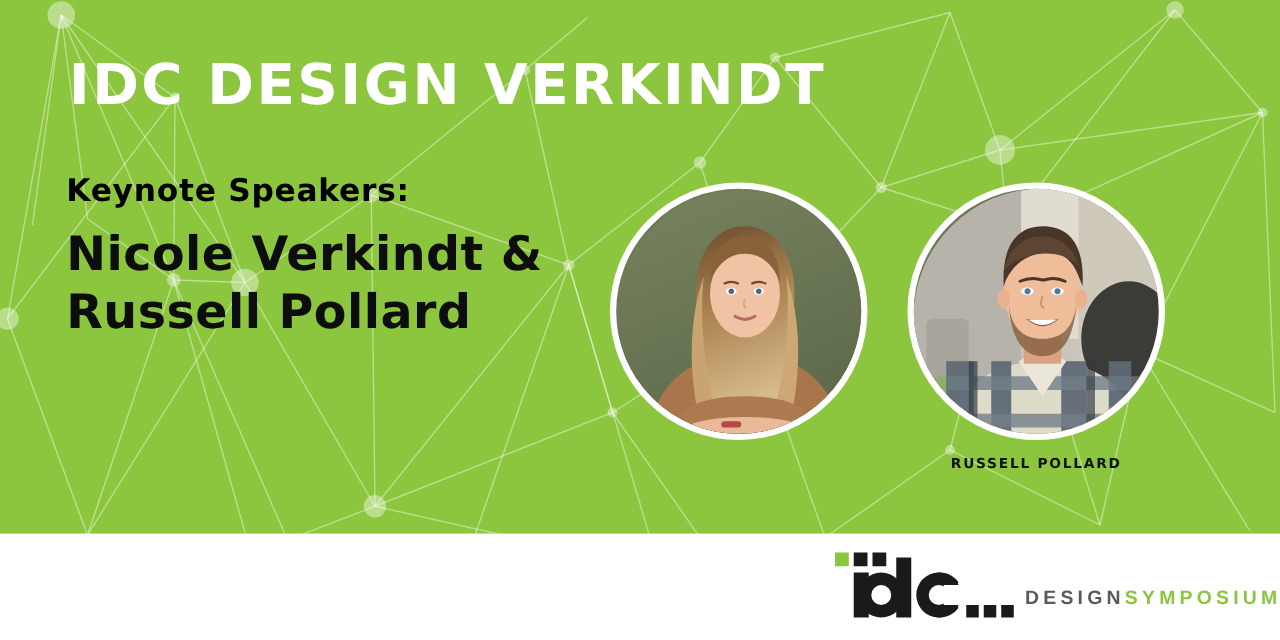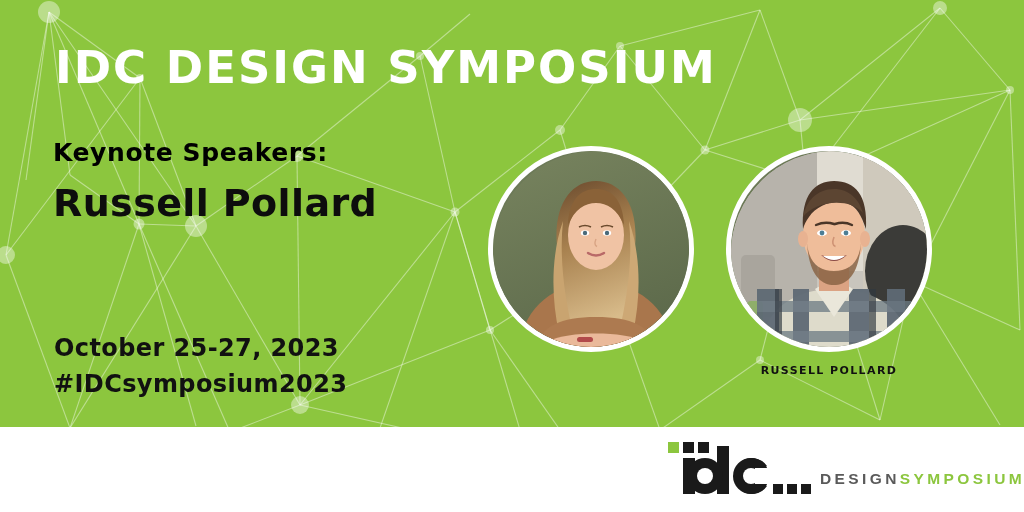"IDC DESIGN SYMPOSIUM" div { text: SYMPOSIUM -> VERKINDT }
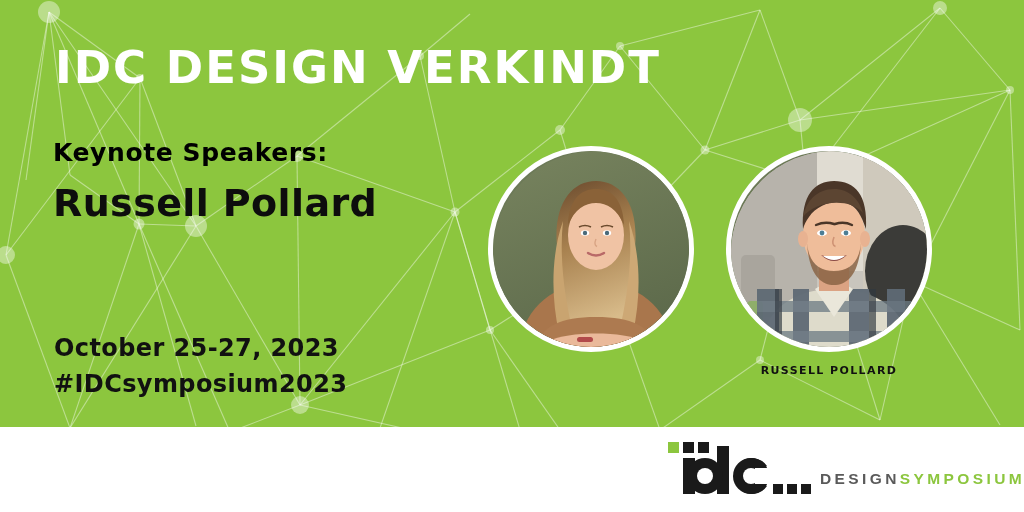"Nicole Verkindt &" div { html: none -> <div>Nicole Verkindt &amp;</div> }
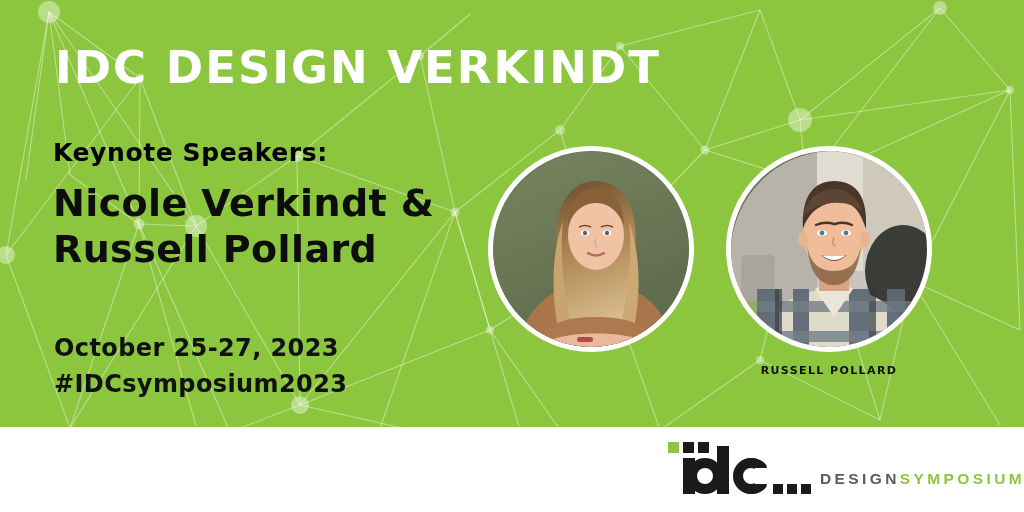"October 25-27, 2023" div { html: <div> <div>October 25-27, 2023</div> <div>#IDCsymposium2023</div> </div> -> none }
